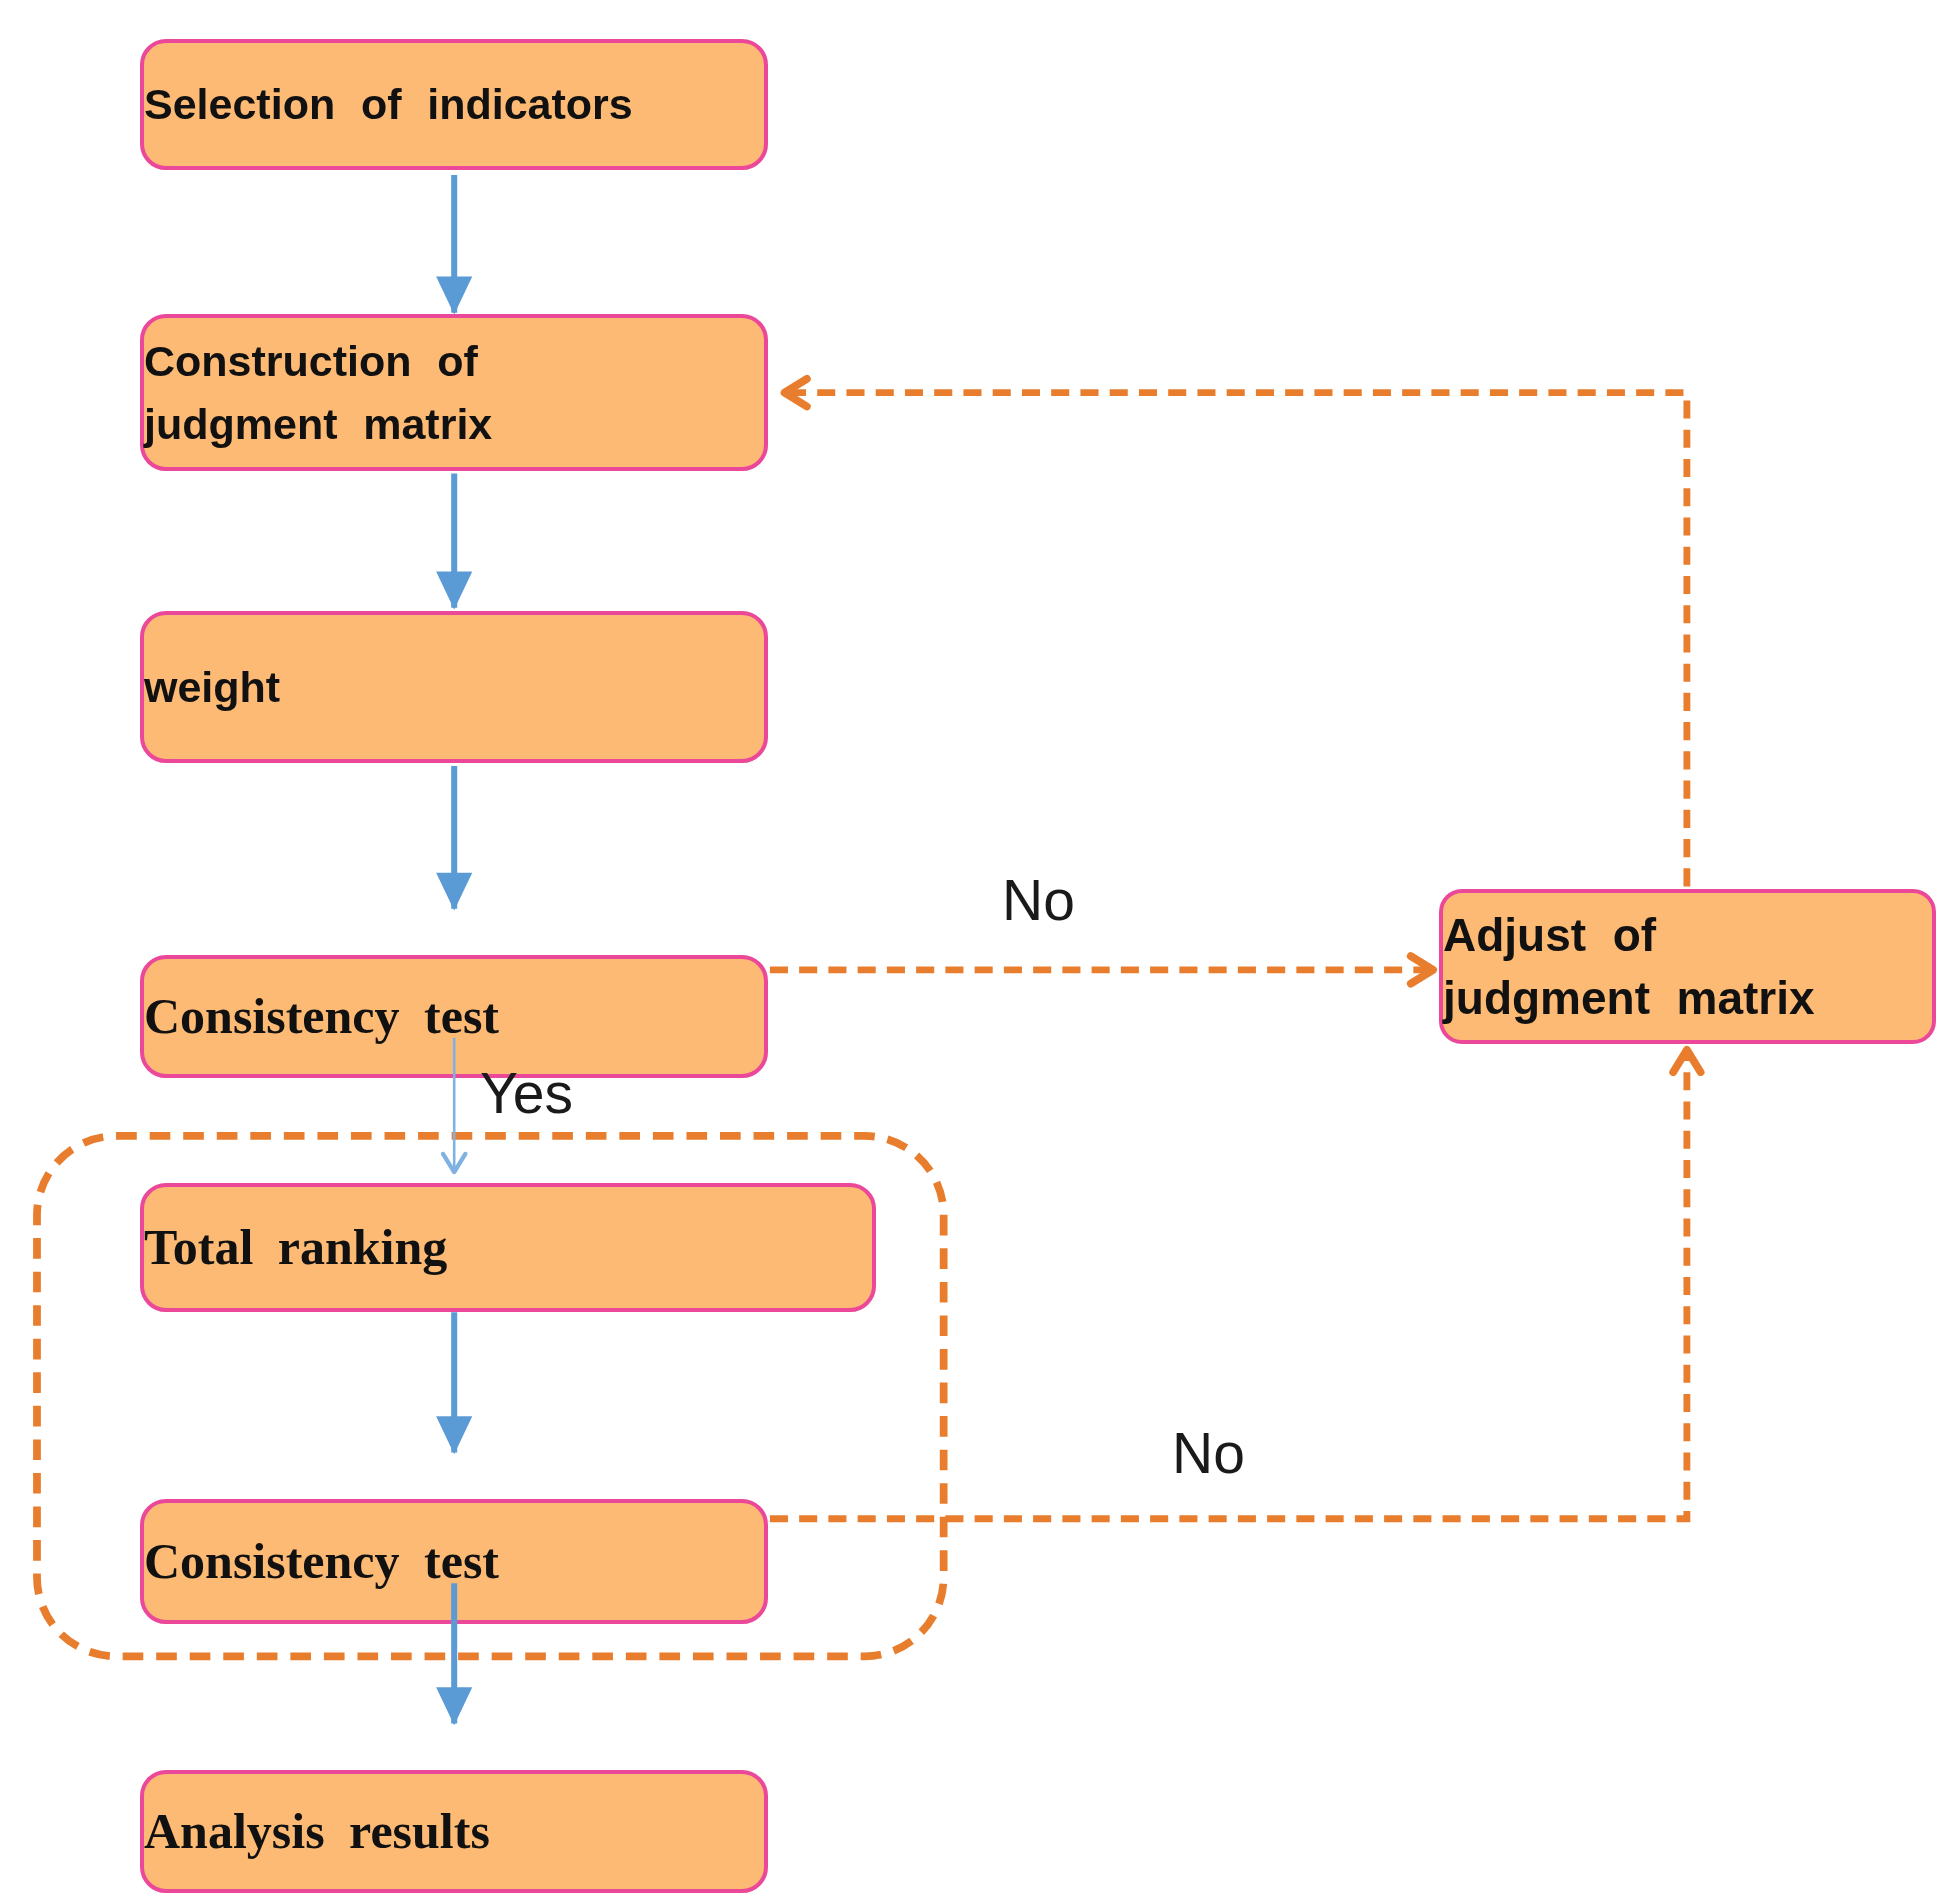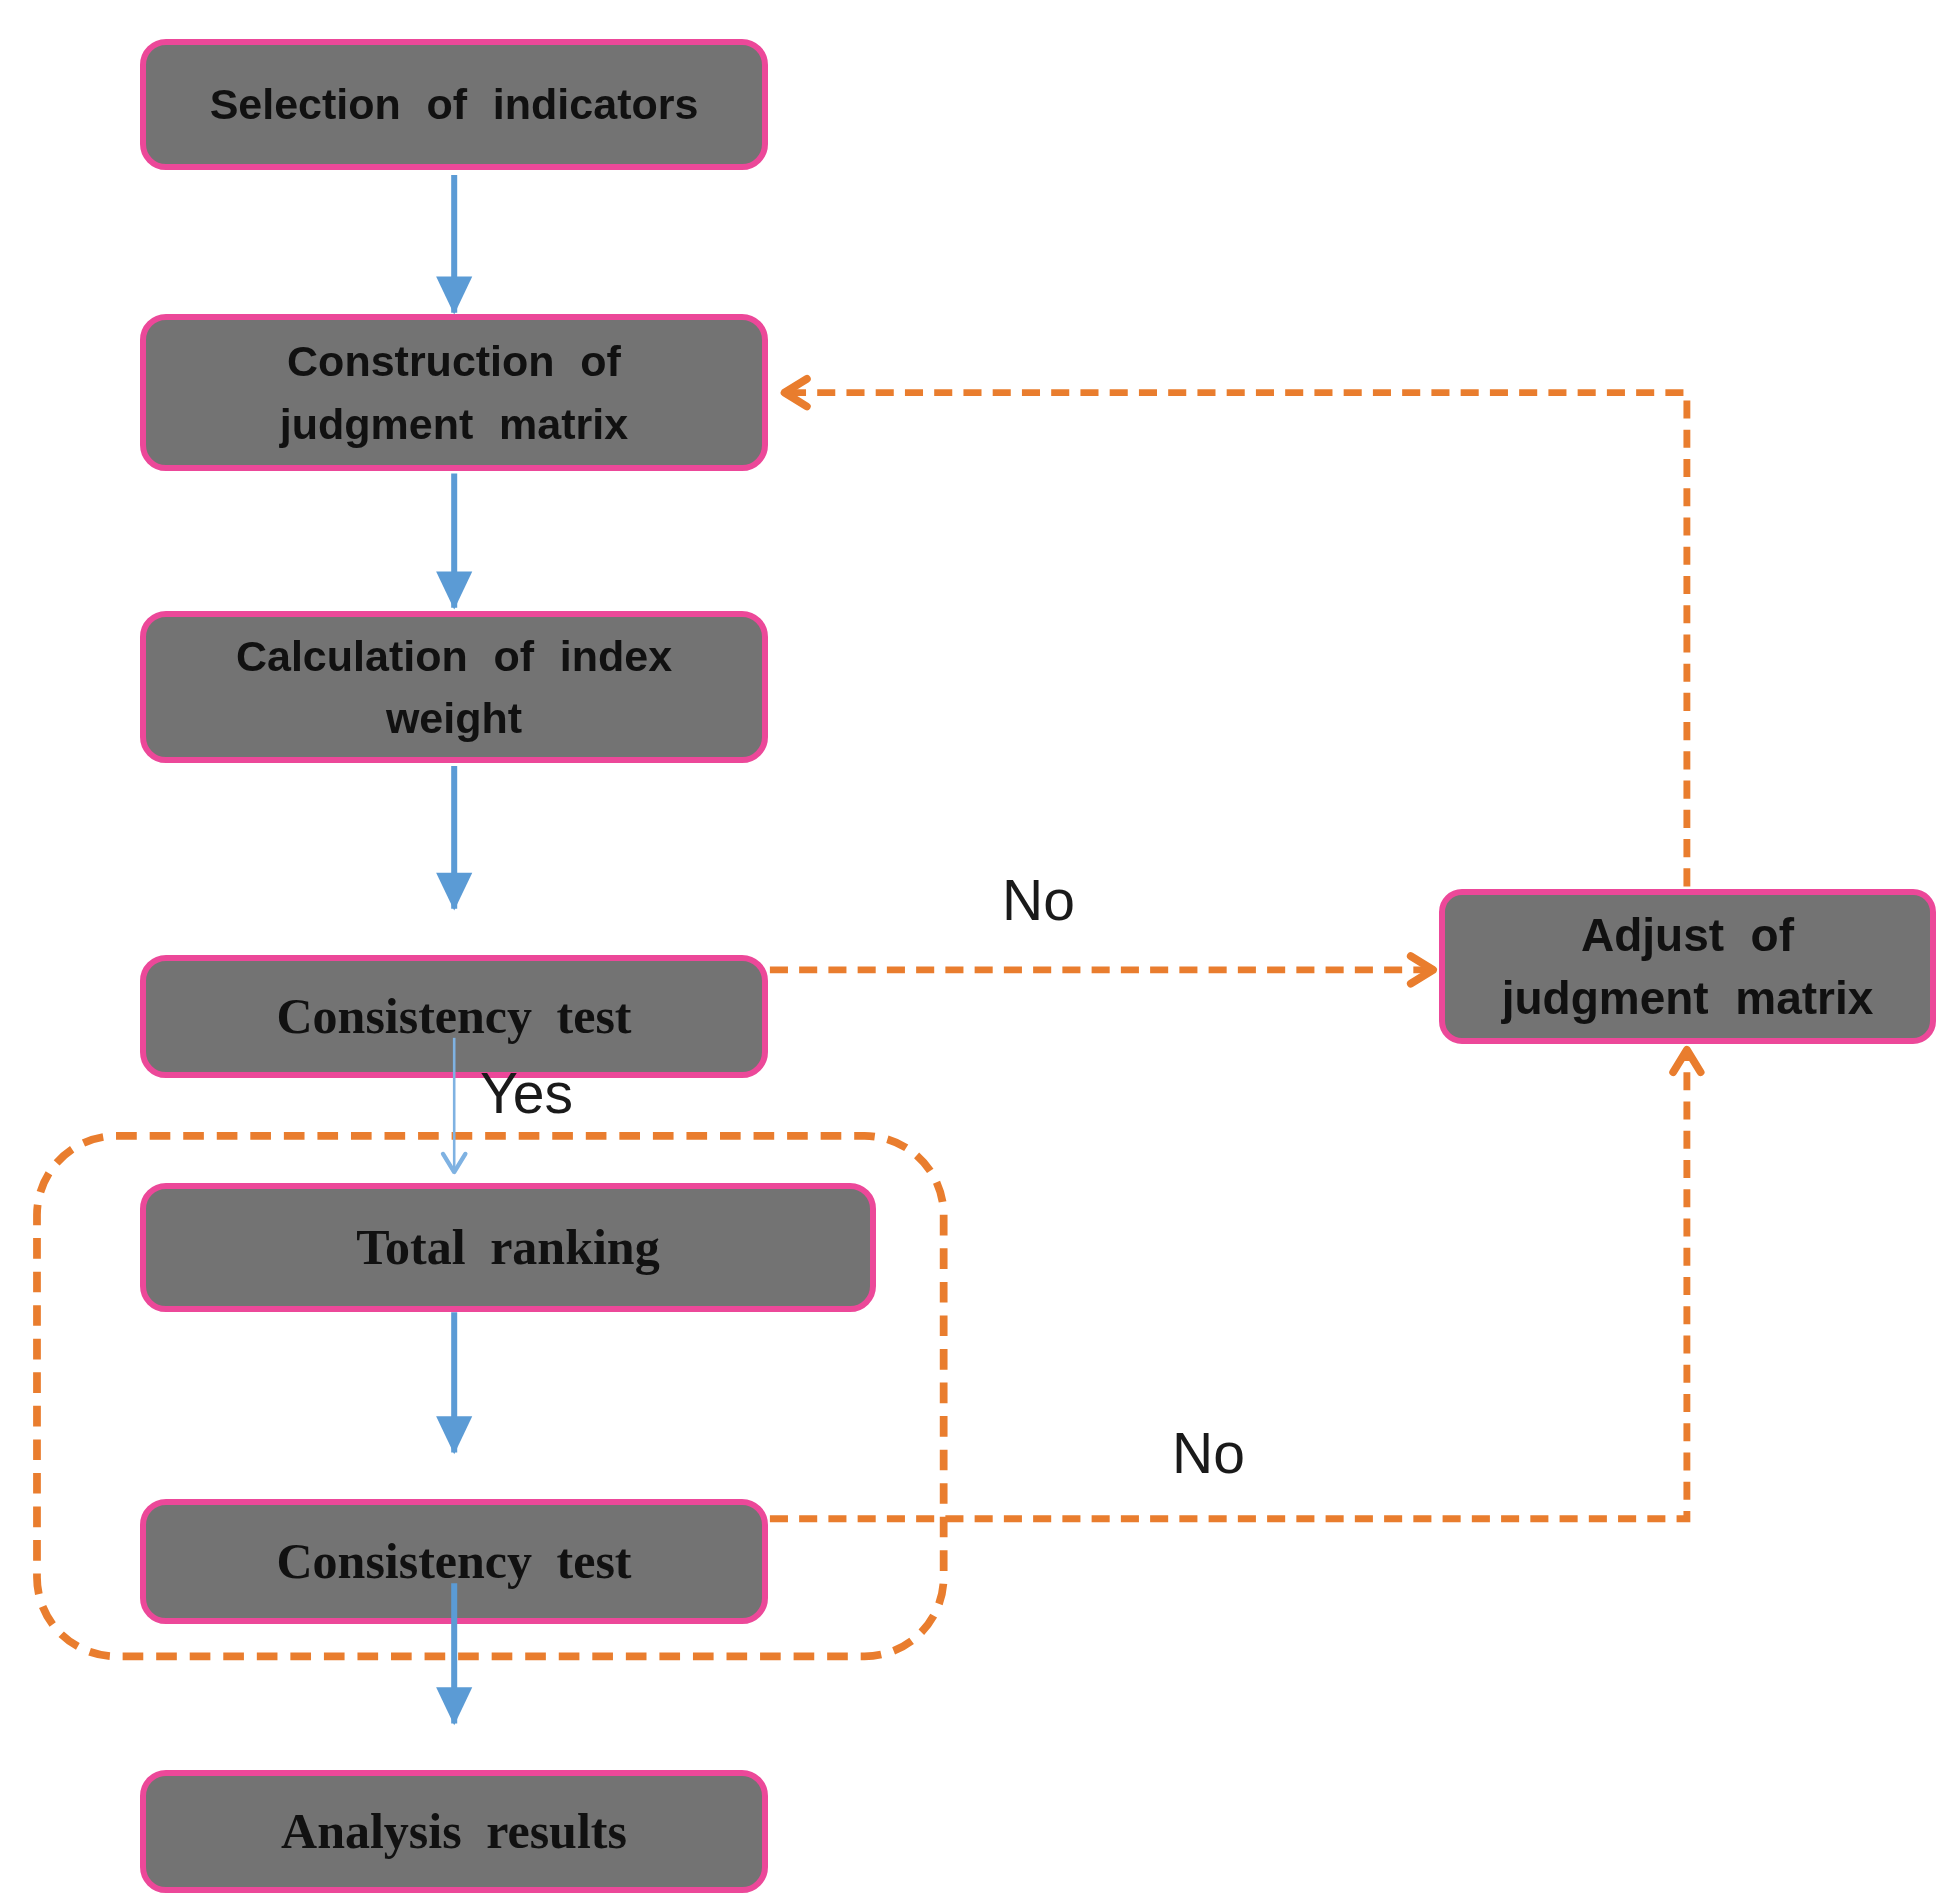"Selection of indicators" .box { align-items: center -> flex-start; background: #737373 -> #fdba74; border: 6px solid #ec4899 -> 4px solid #ec4899 }
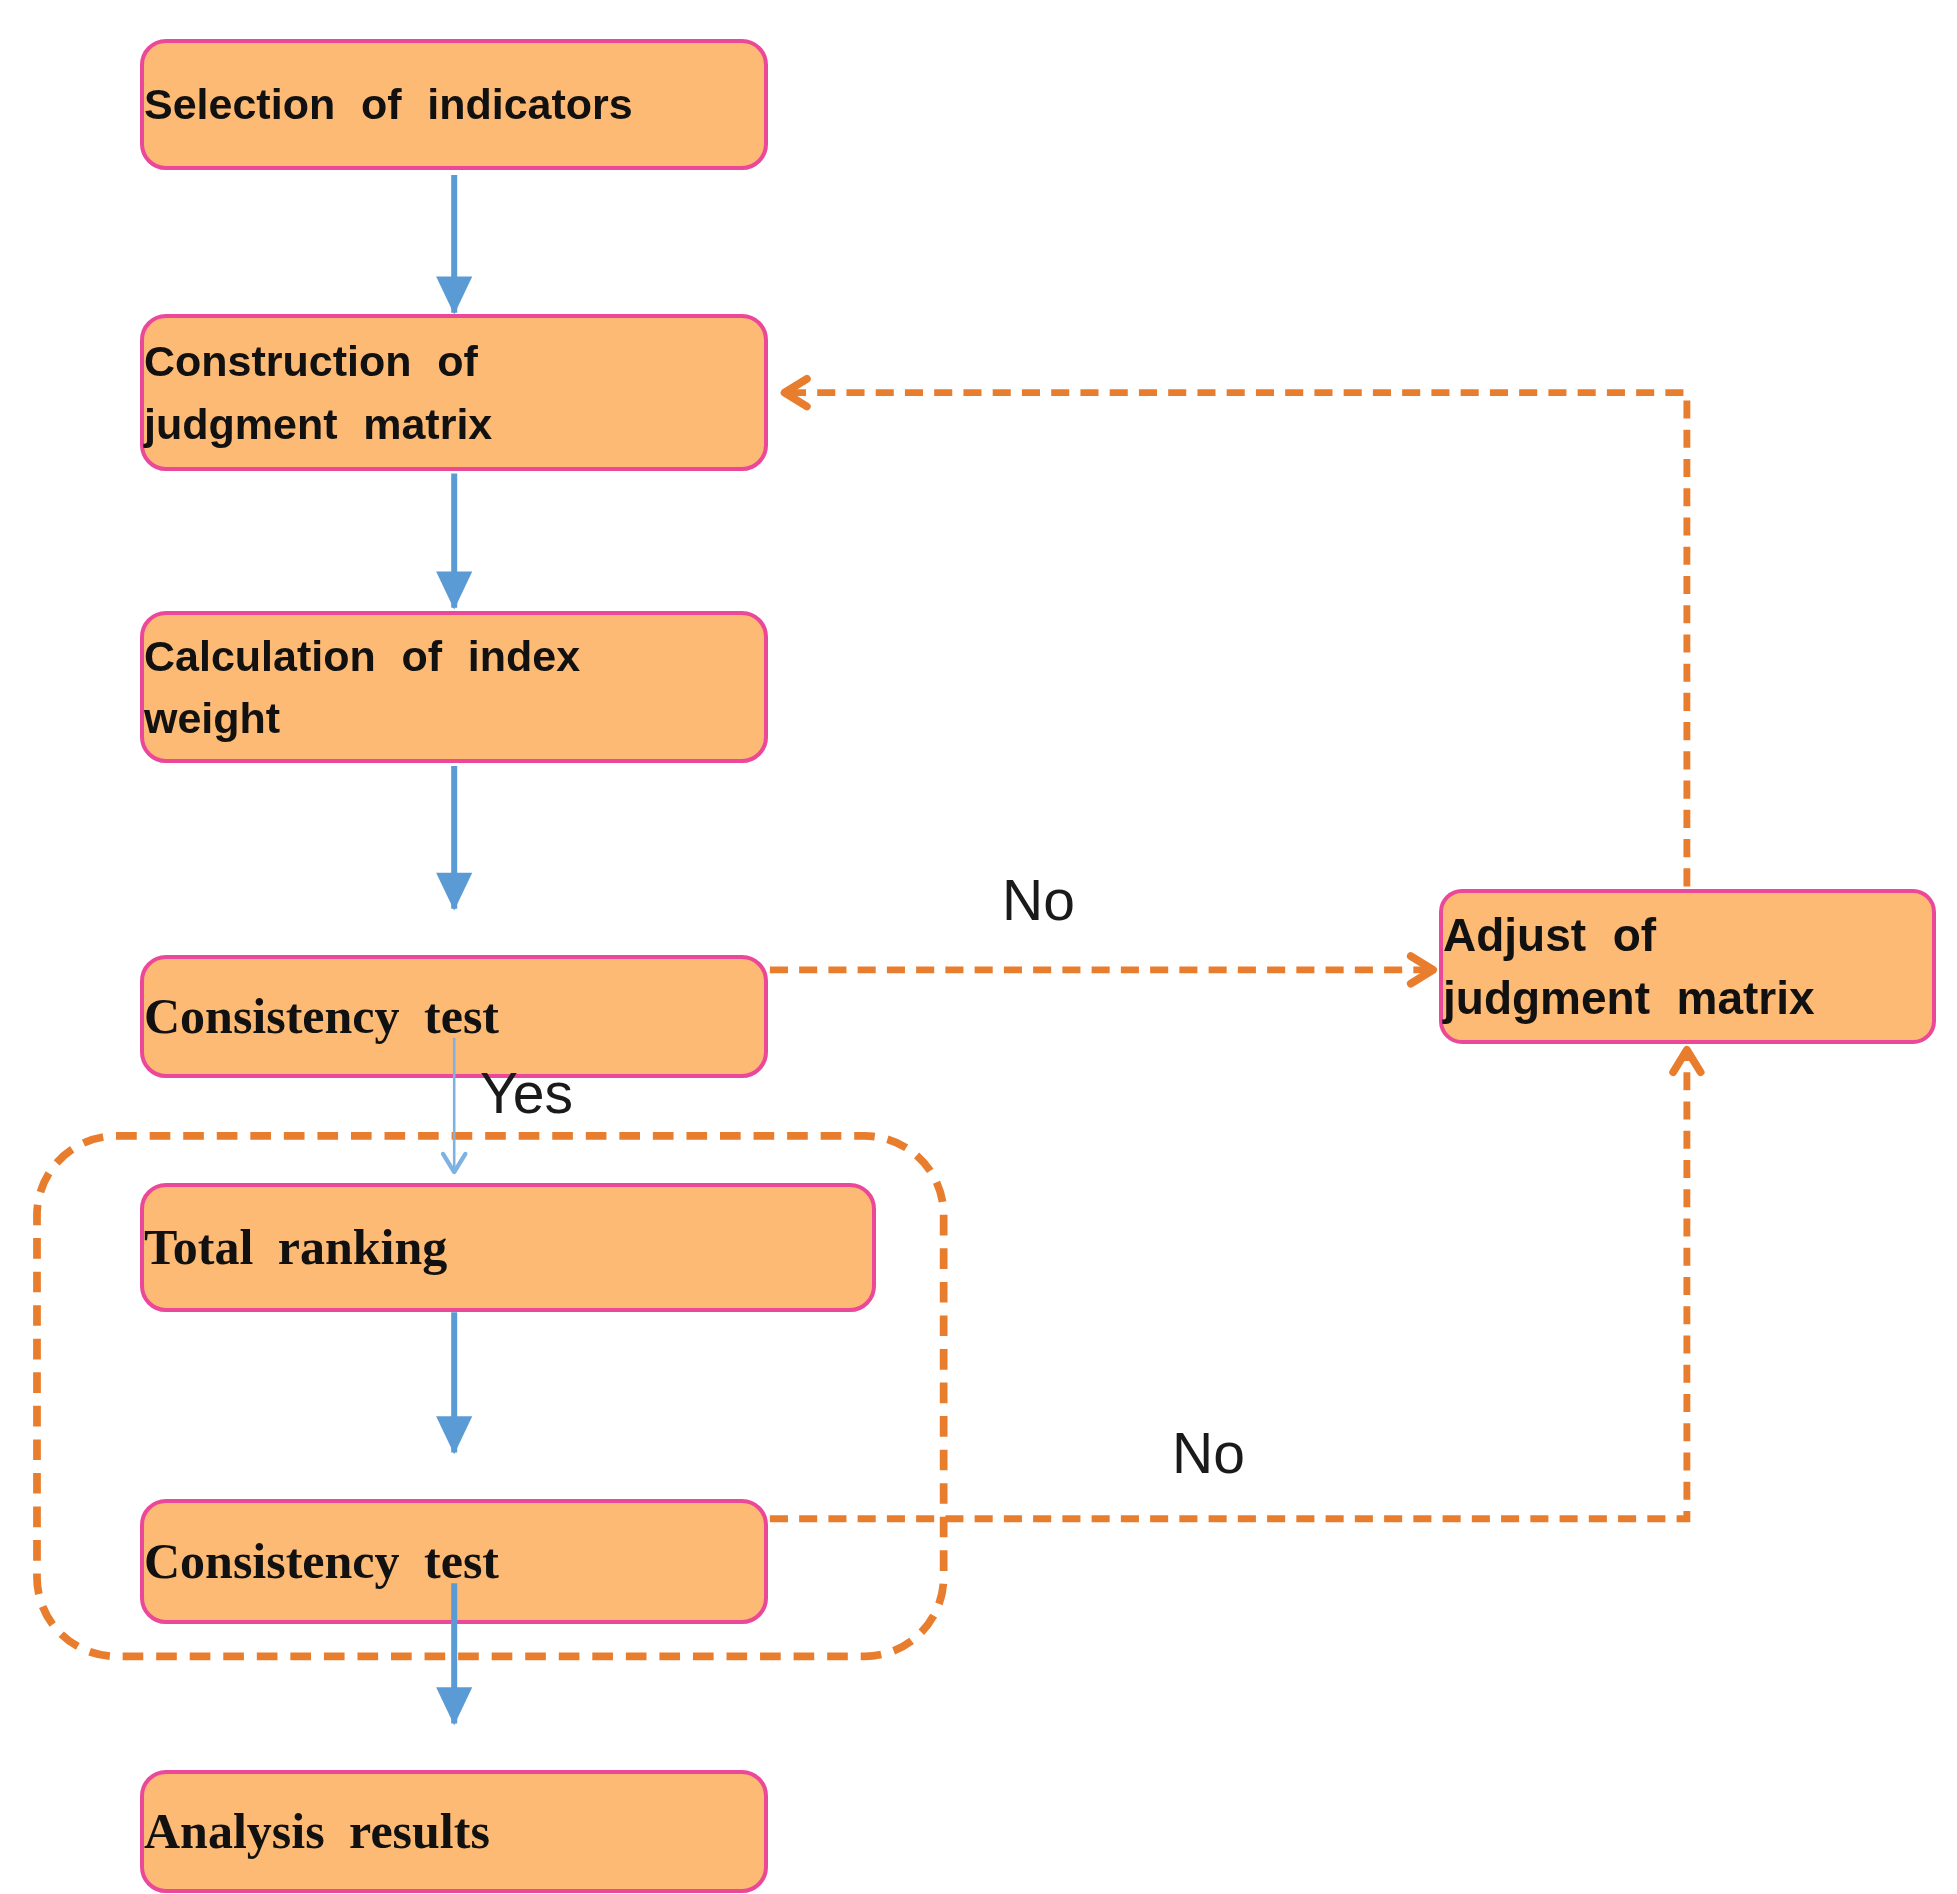"Calculation of index" span.line { html: <span>Calculation of index</span> -> none }
